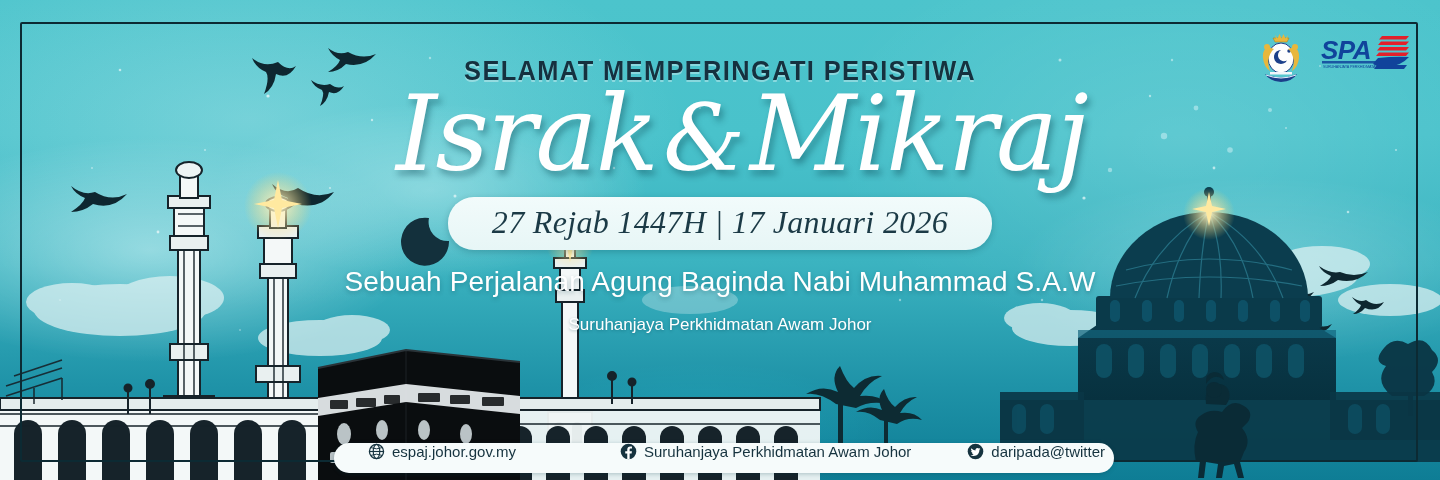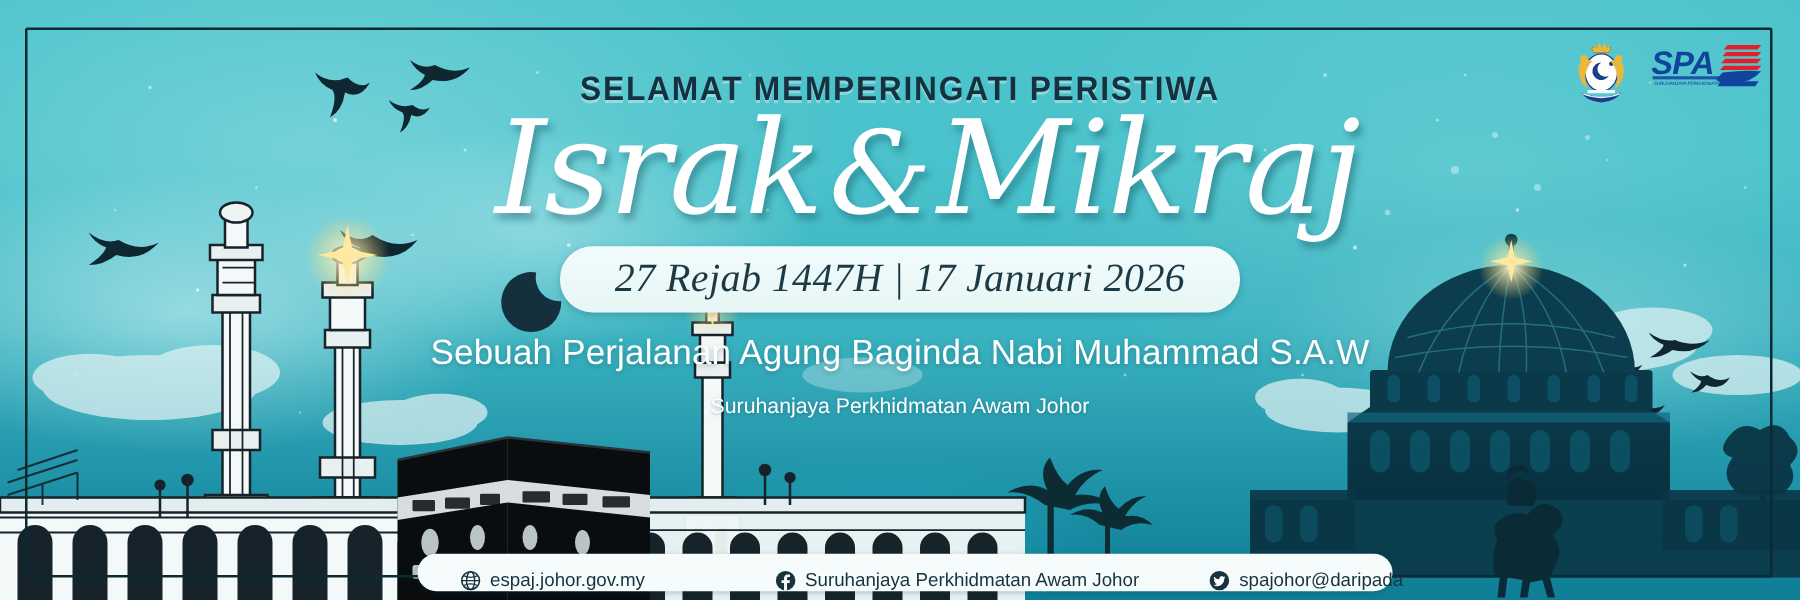"espaj.johor.gov.my" .contact-bar { align-items: flex-end -> flex-start }
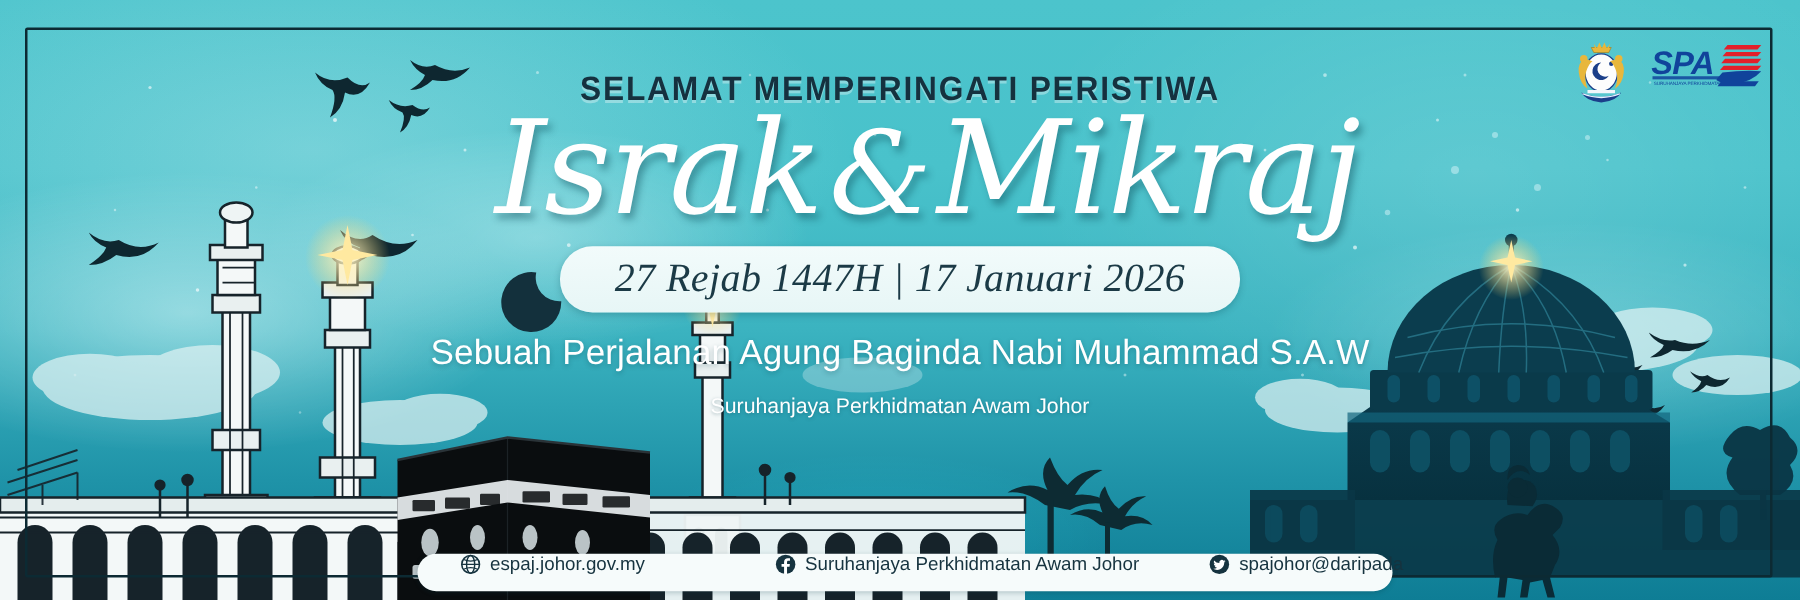"spajohor@daripada" span { text: spajohor@daripada -> daripada@twitter }
